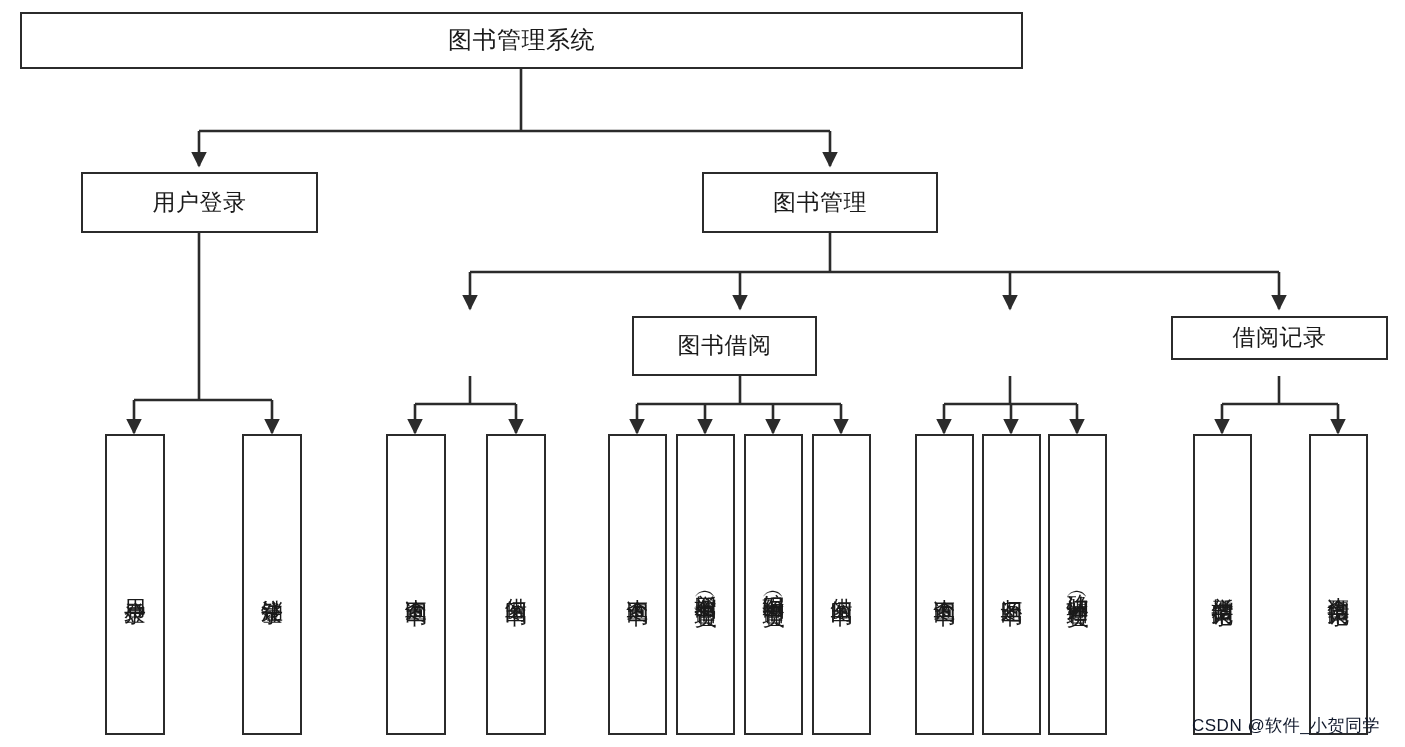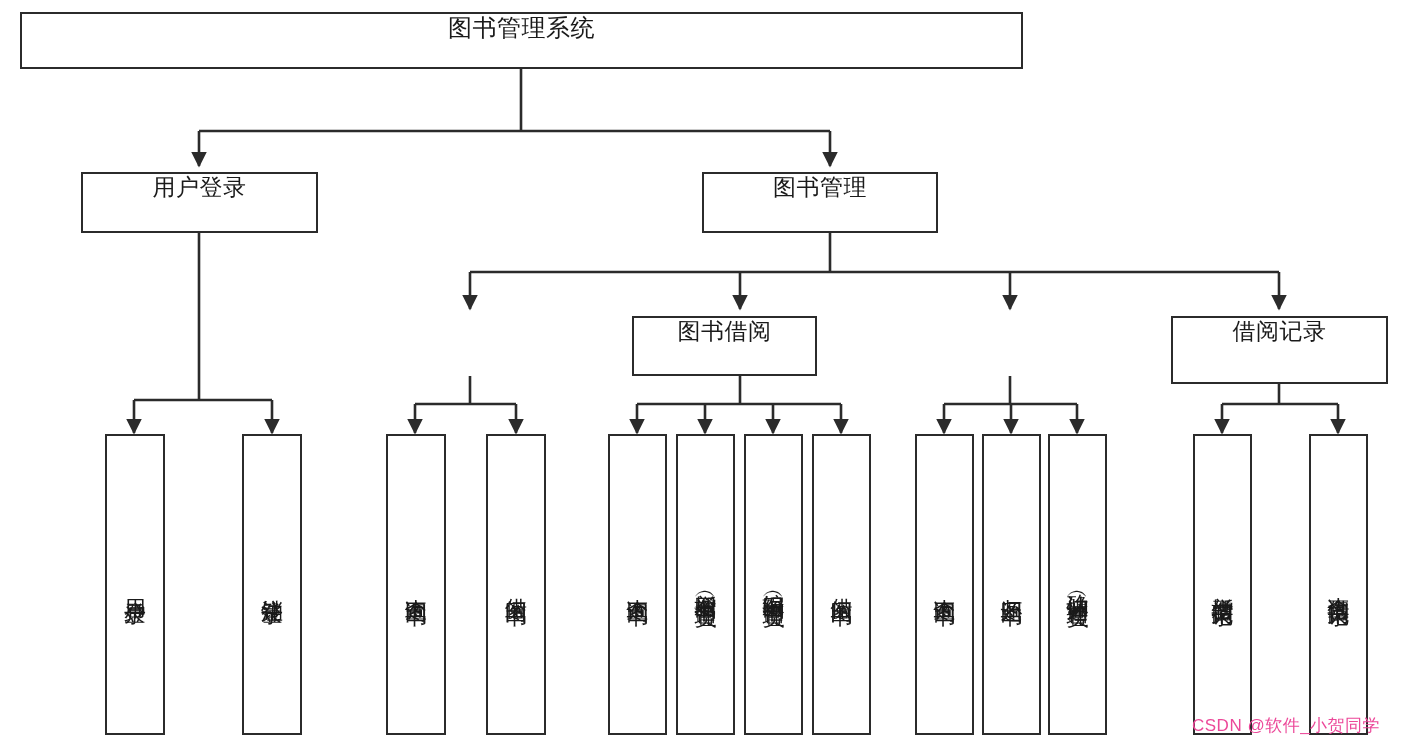"图书管理系统" .node { align-items: none -> center }
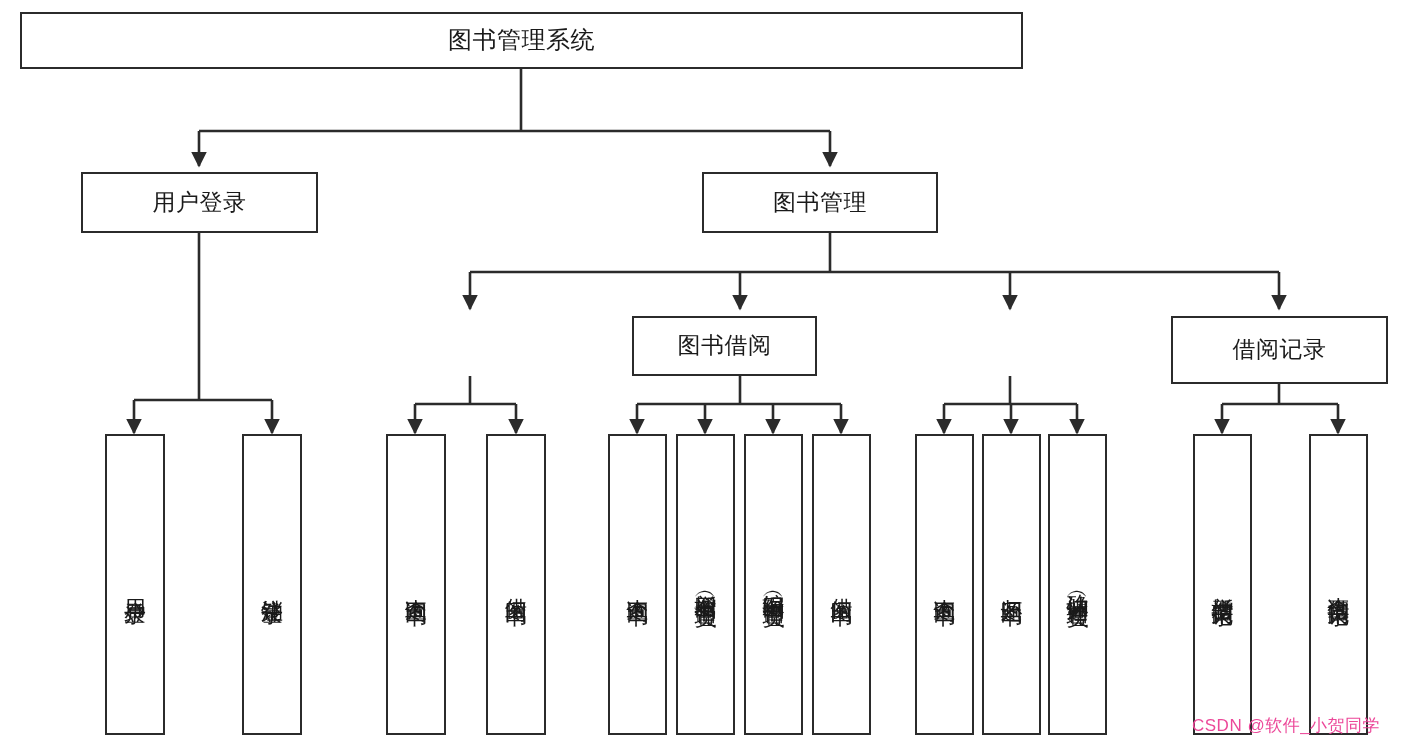"借阅记录" div.node { height: 68px -> 44px }
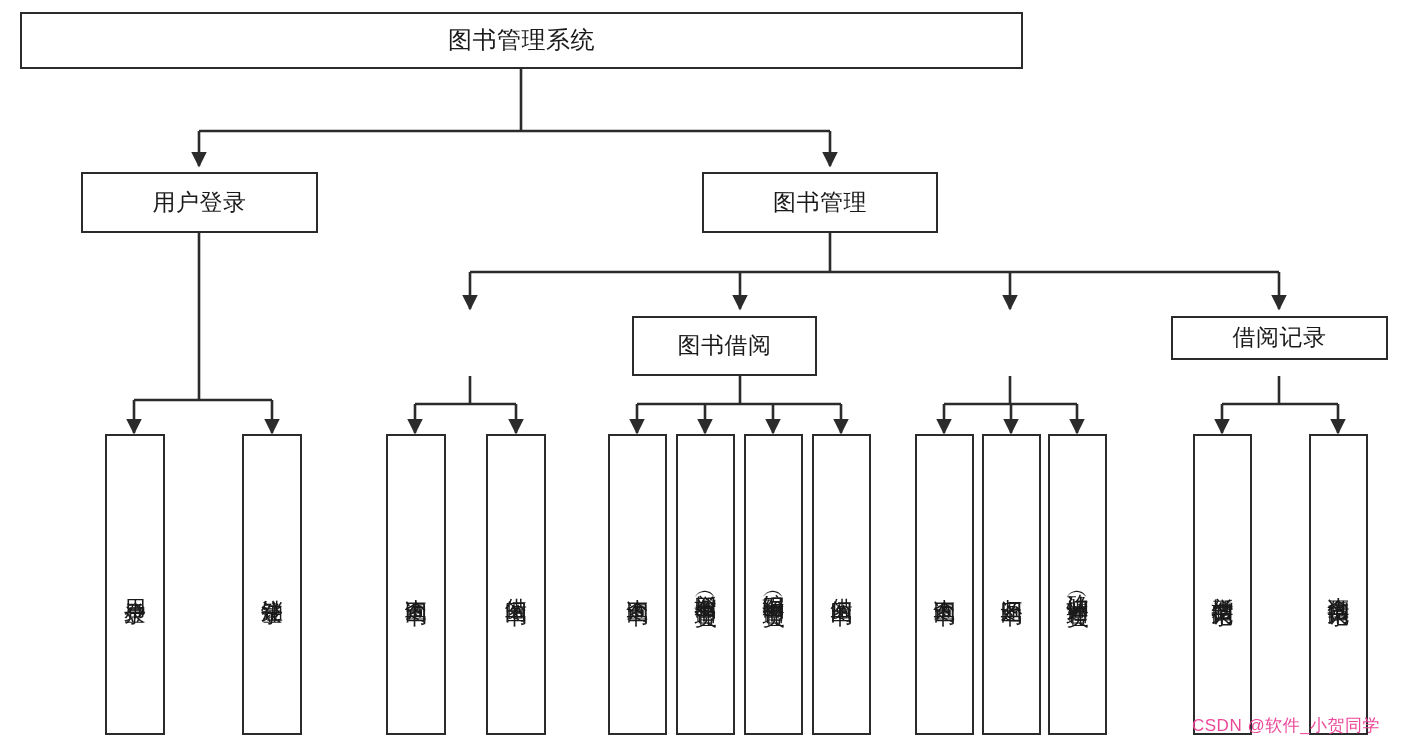"CSDN @软件_小贺同学" .watermark { color: #ec4899 -> #0f172a }
